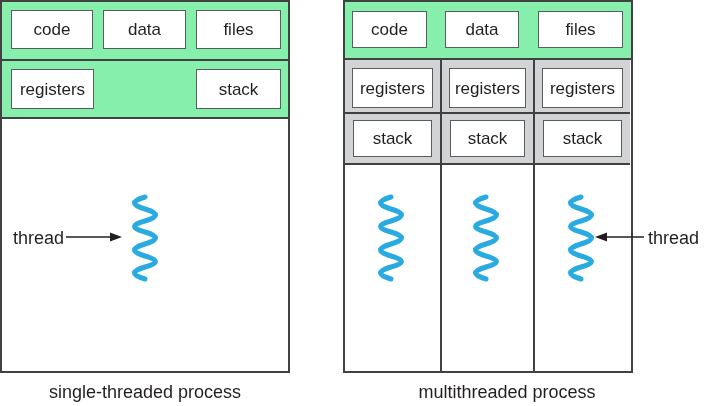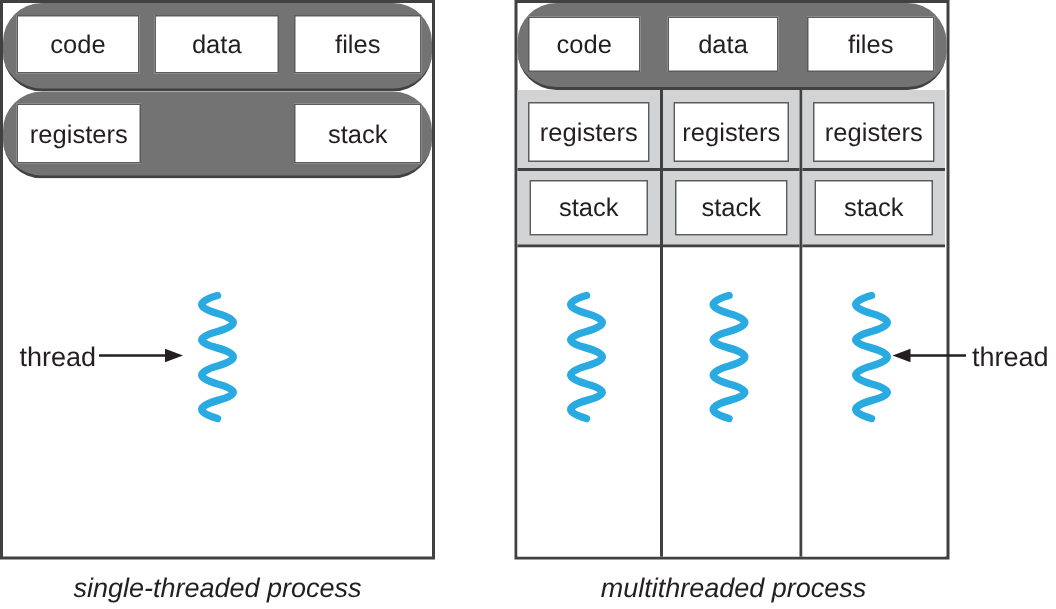"code" .graysec { background: #737373 -> #86efac; border-radius: 26px -> none }
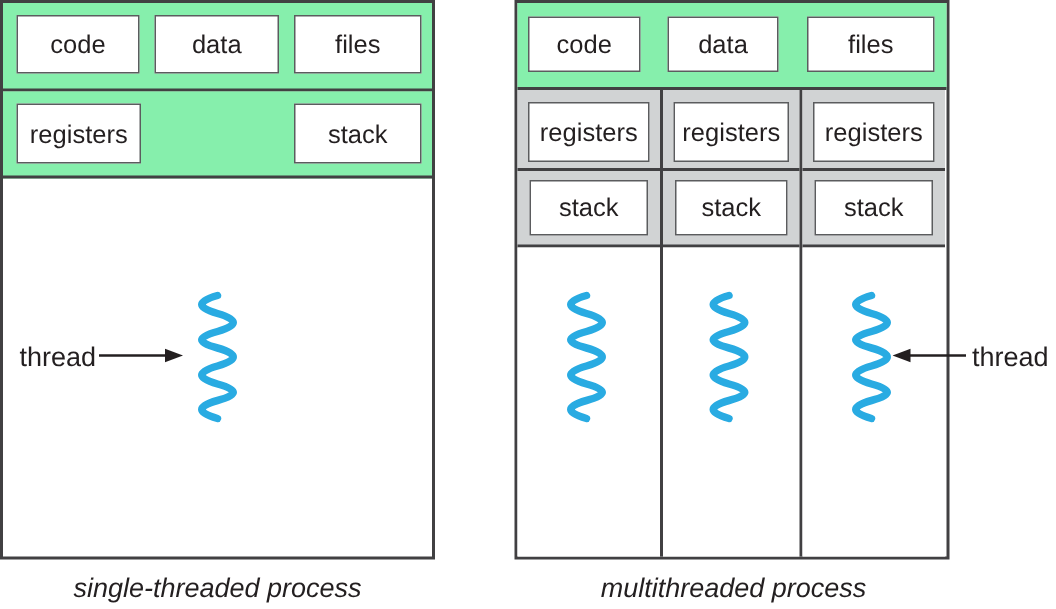"single-threaded process" .caption { font-style: italic -> none }
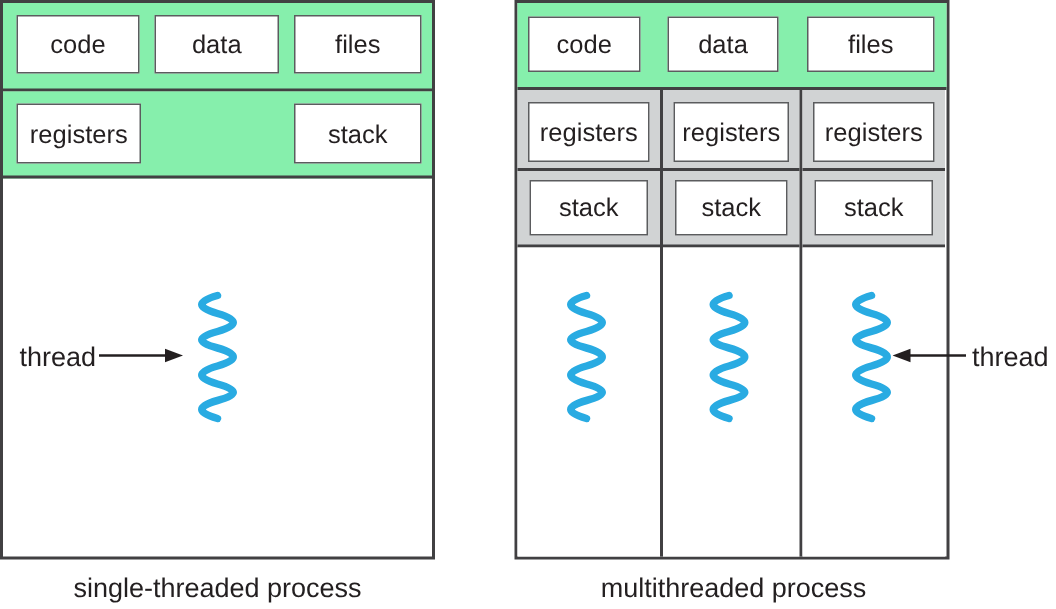"multithreaded process" .cap-right { left: 344px -> 362px }
